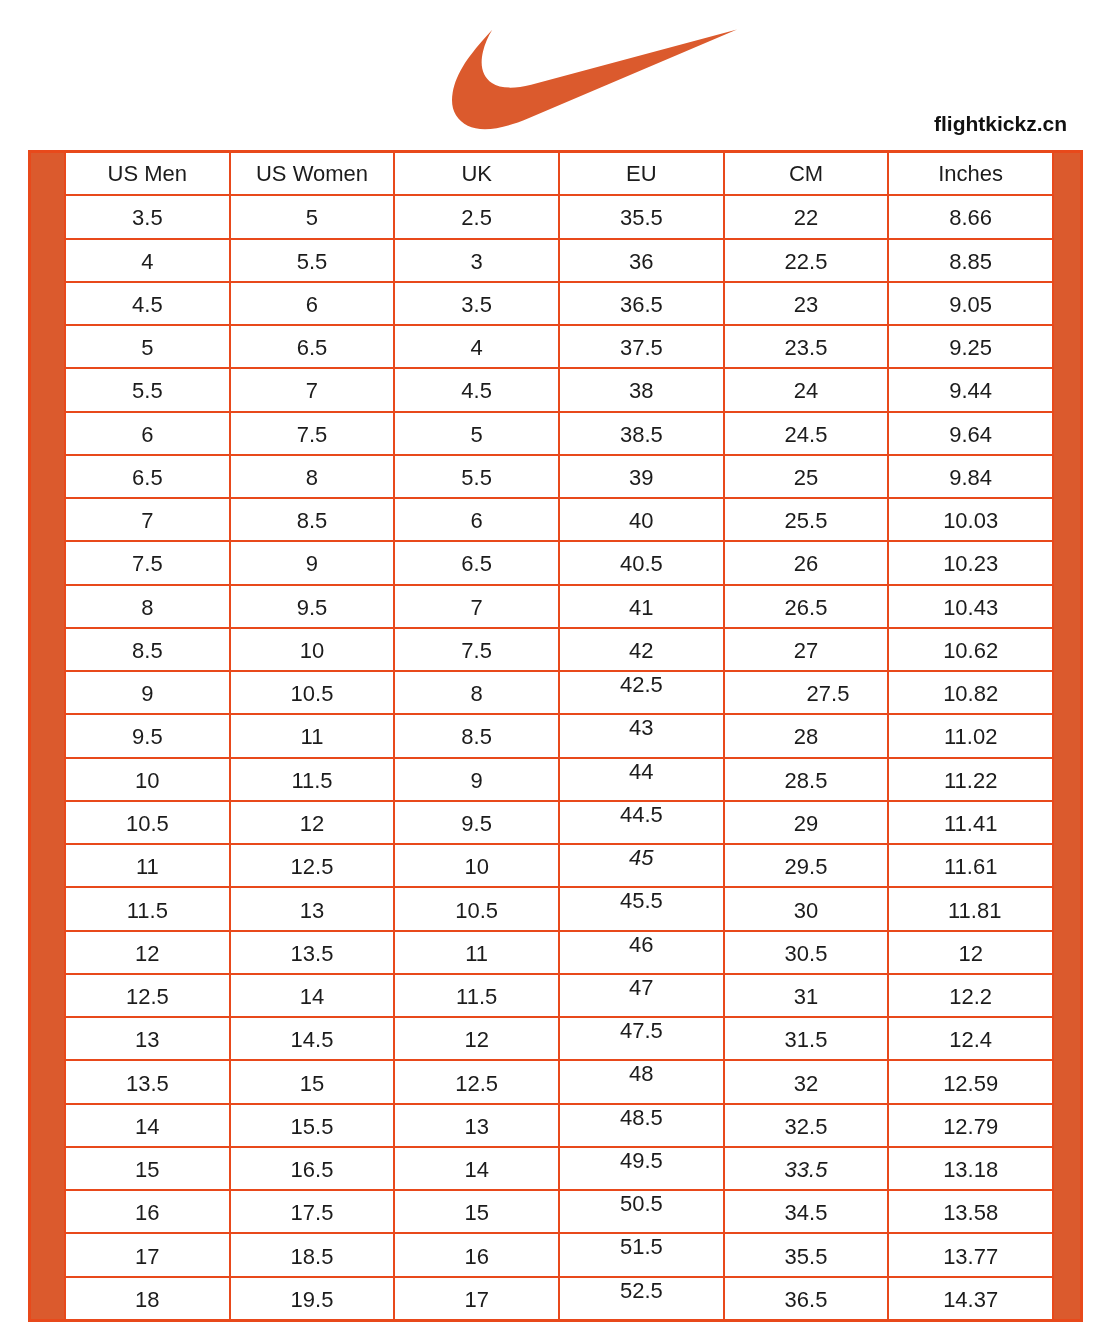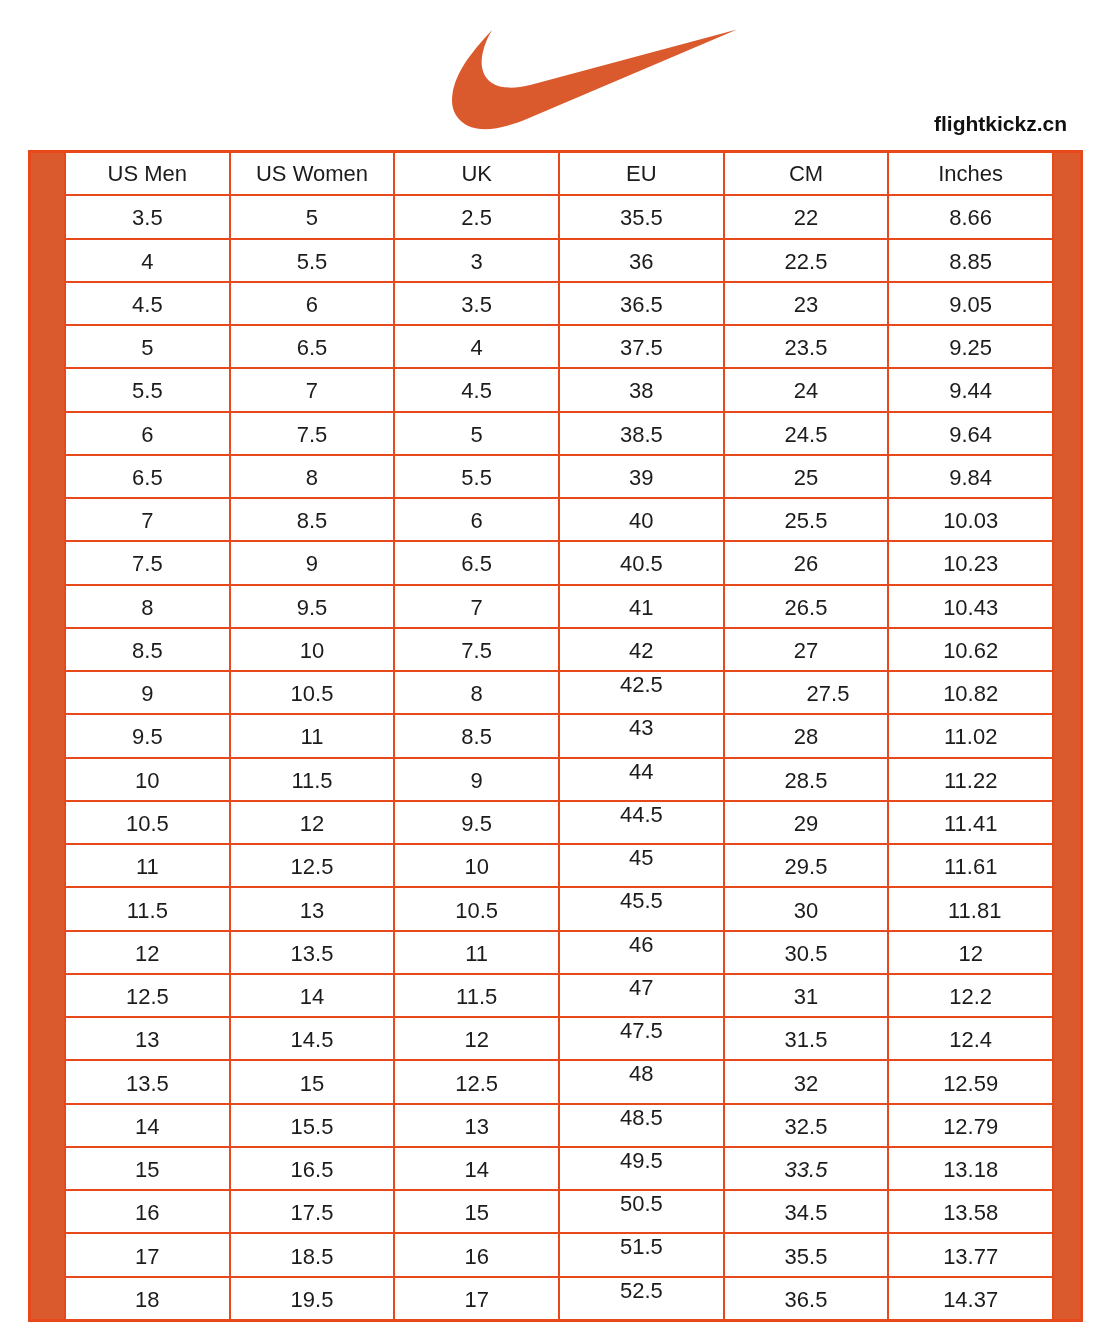"45" div.cell { font-style: none -> italic }
